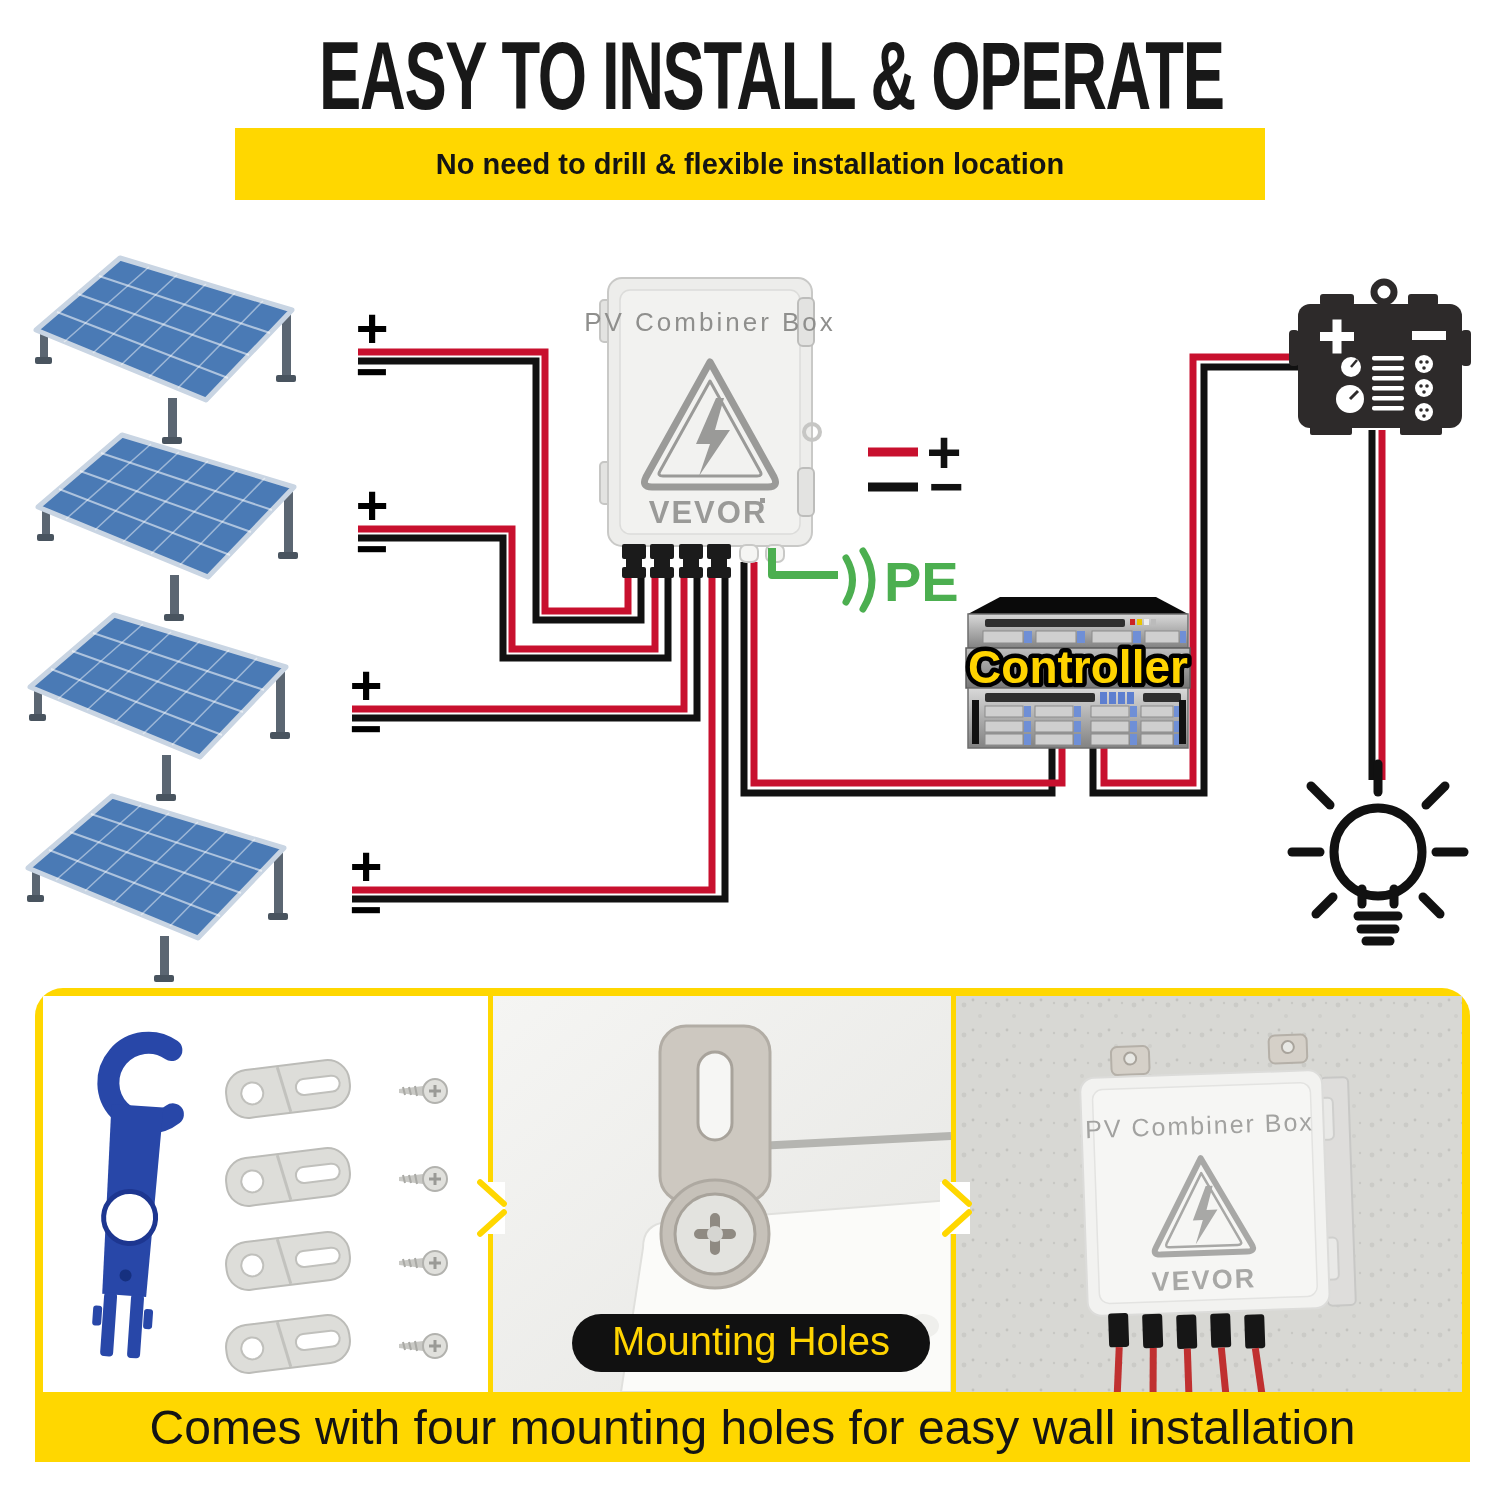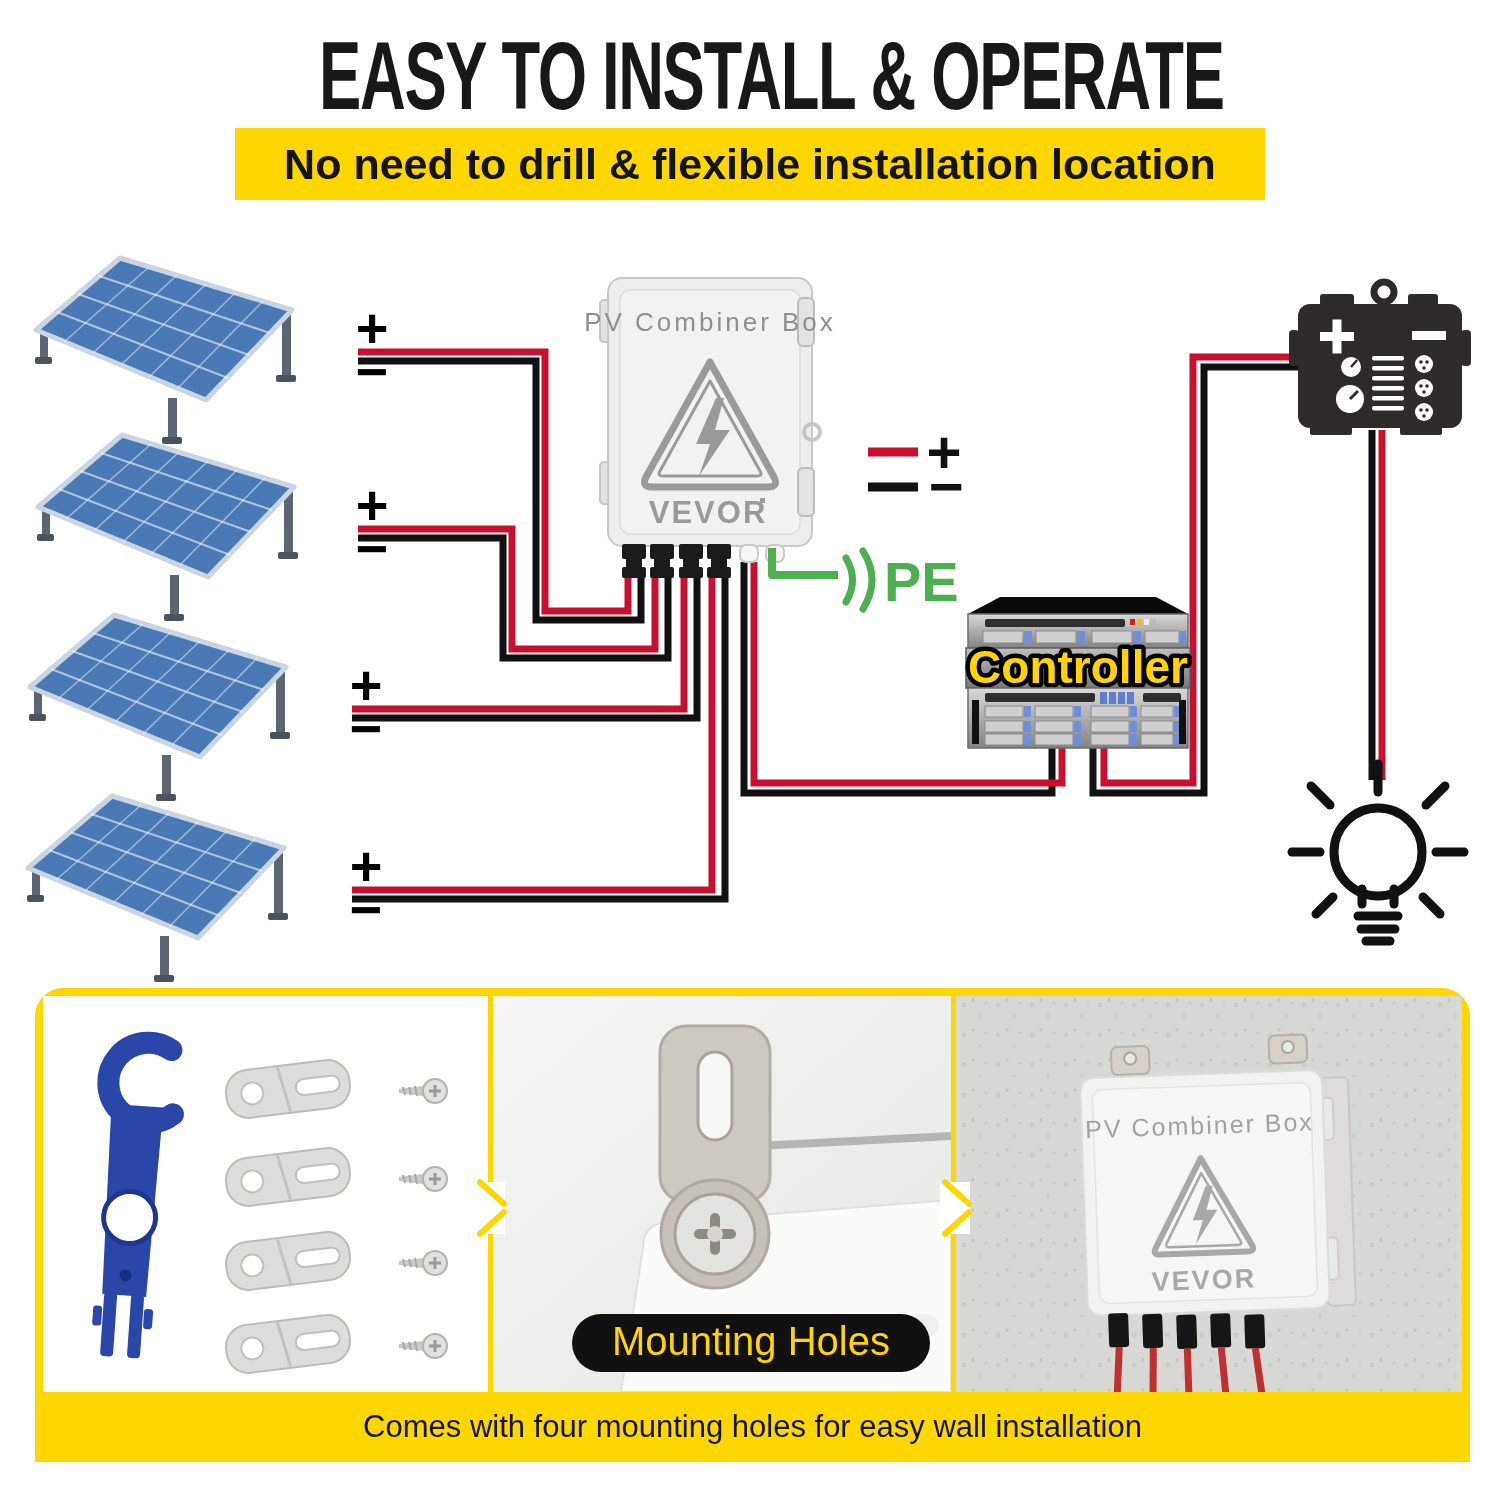"No need to drill &" .subtitle-text { font-size: 43px -> 29px }
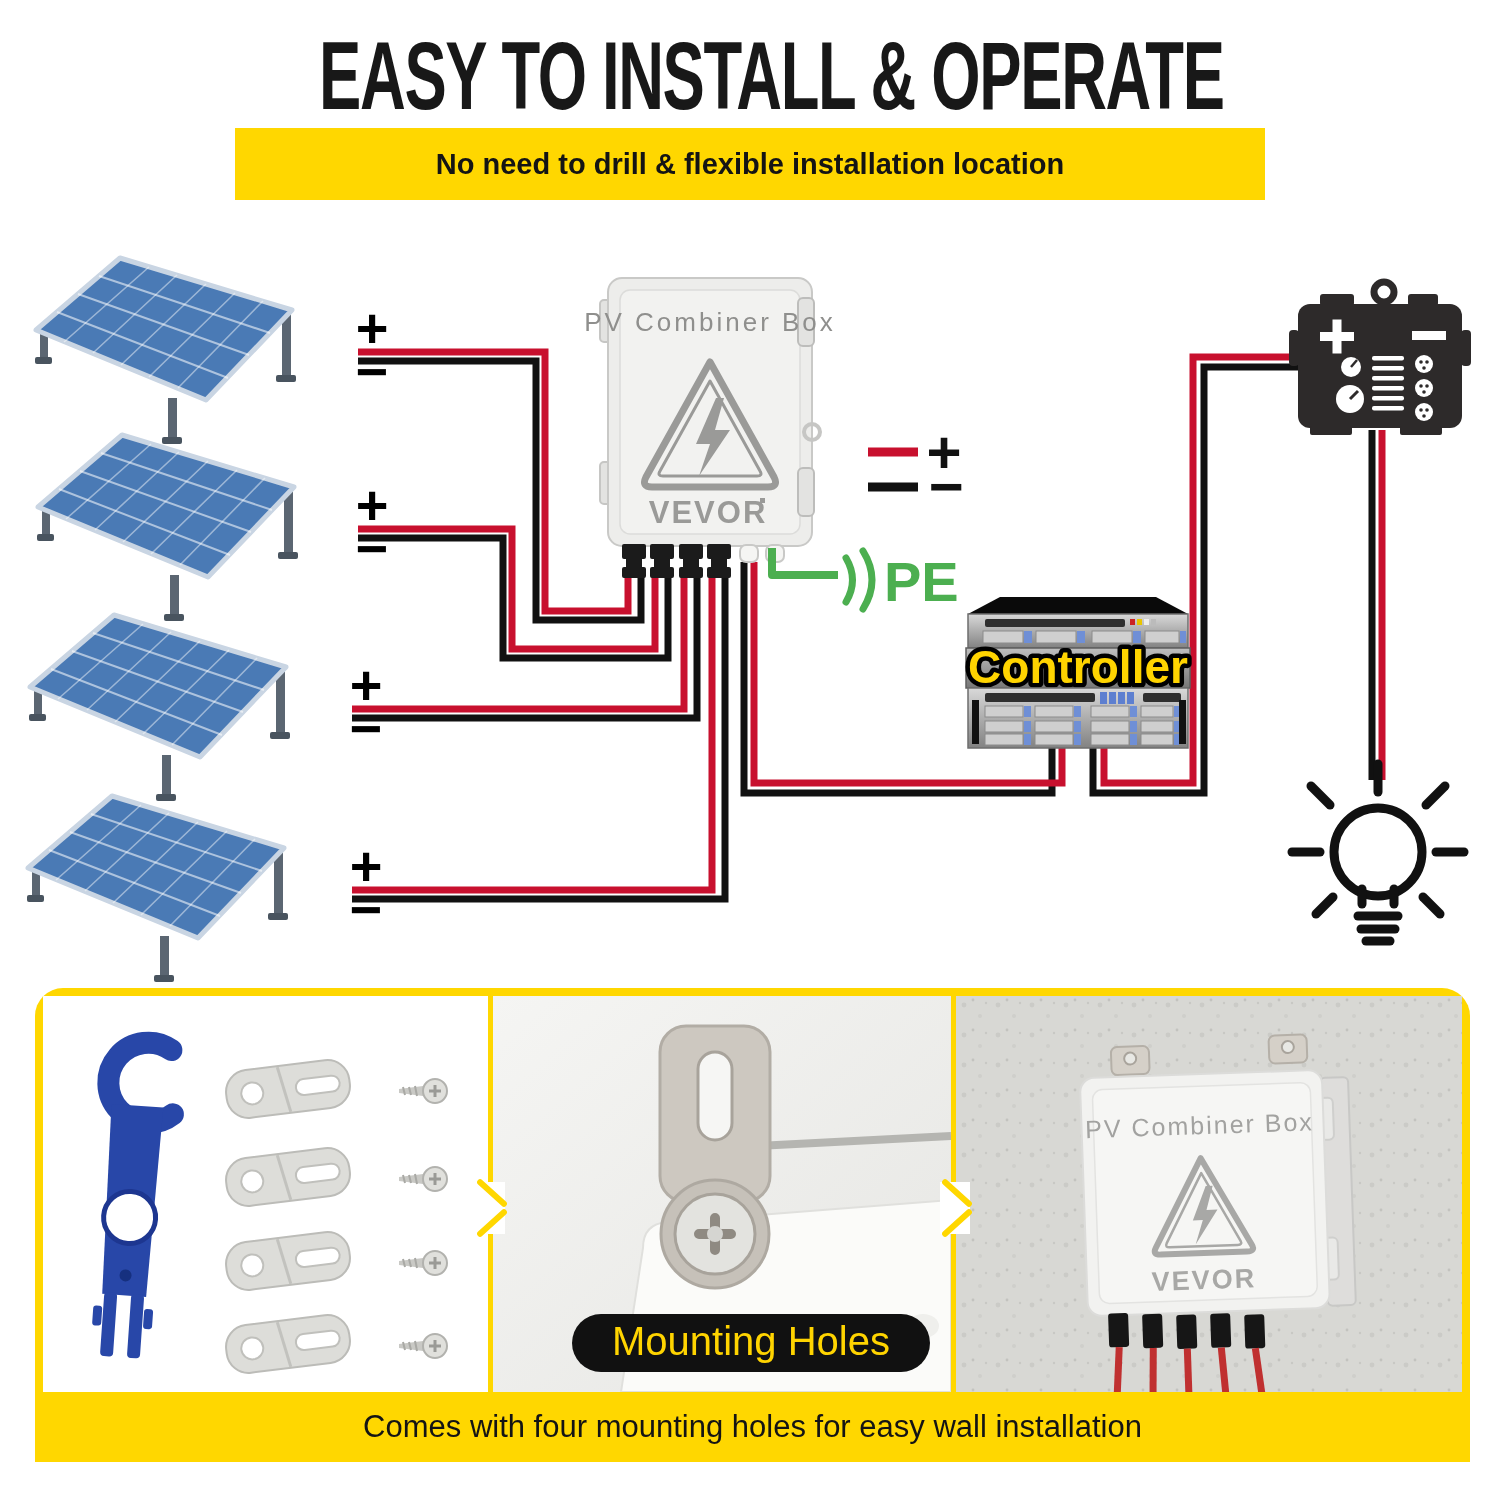"Comes with four mounting holes" .caption-text { font-size: 31px -> 48px }
